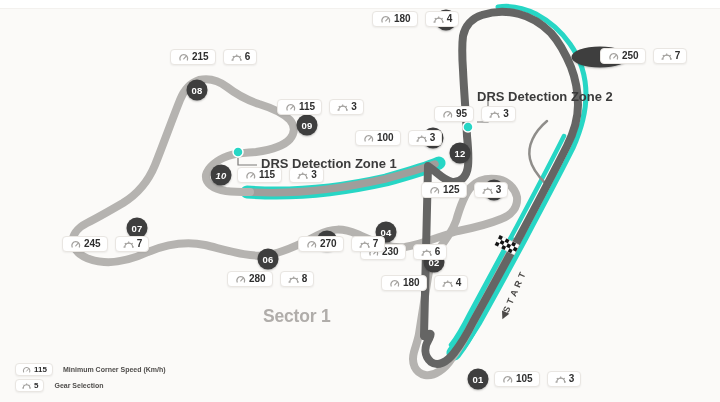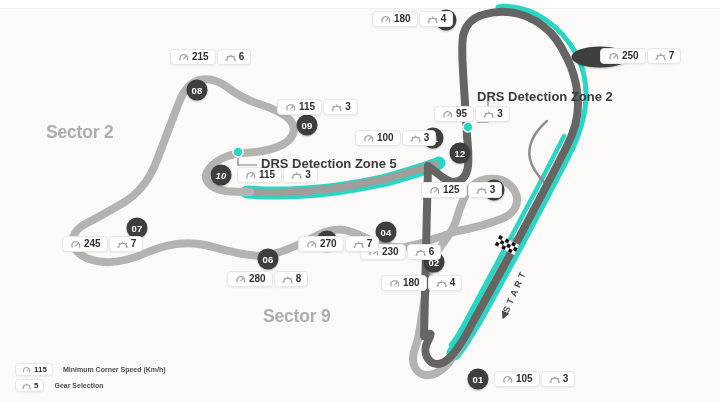"180" .pills { gap: 1px -> 7px }
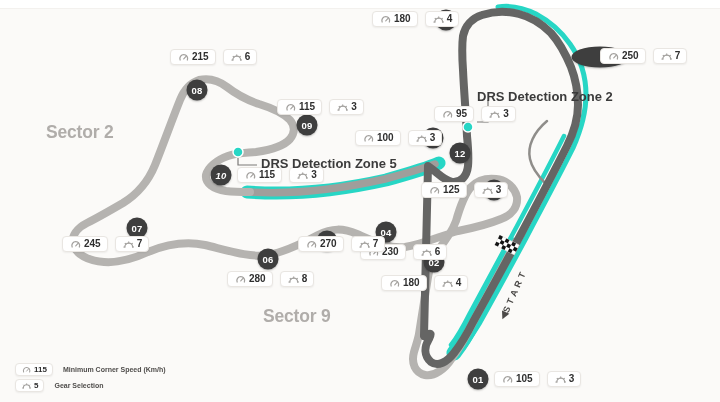"Sector 2" div.sector { html: <div>Sector 2</div> -> none }
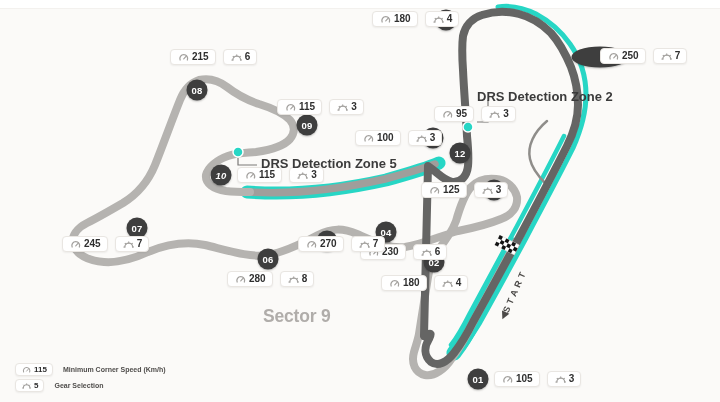"DRS Detection Zone 5" div.drs-label { text: 5 -> 1 }
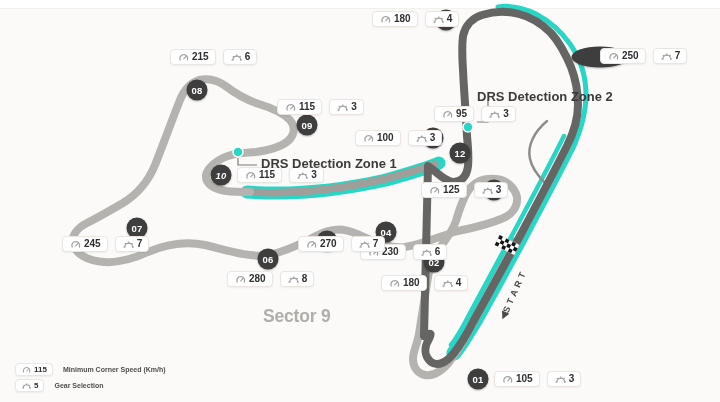"Sector 9" div.sector { text: 9 -> 1 }
